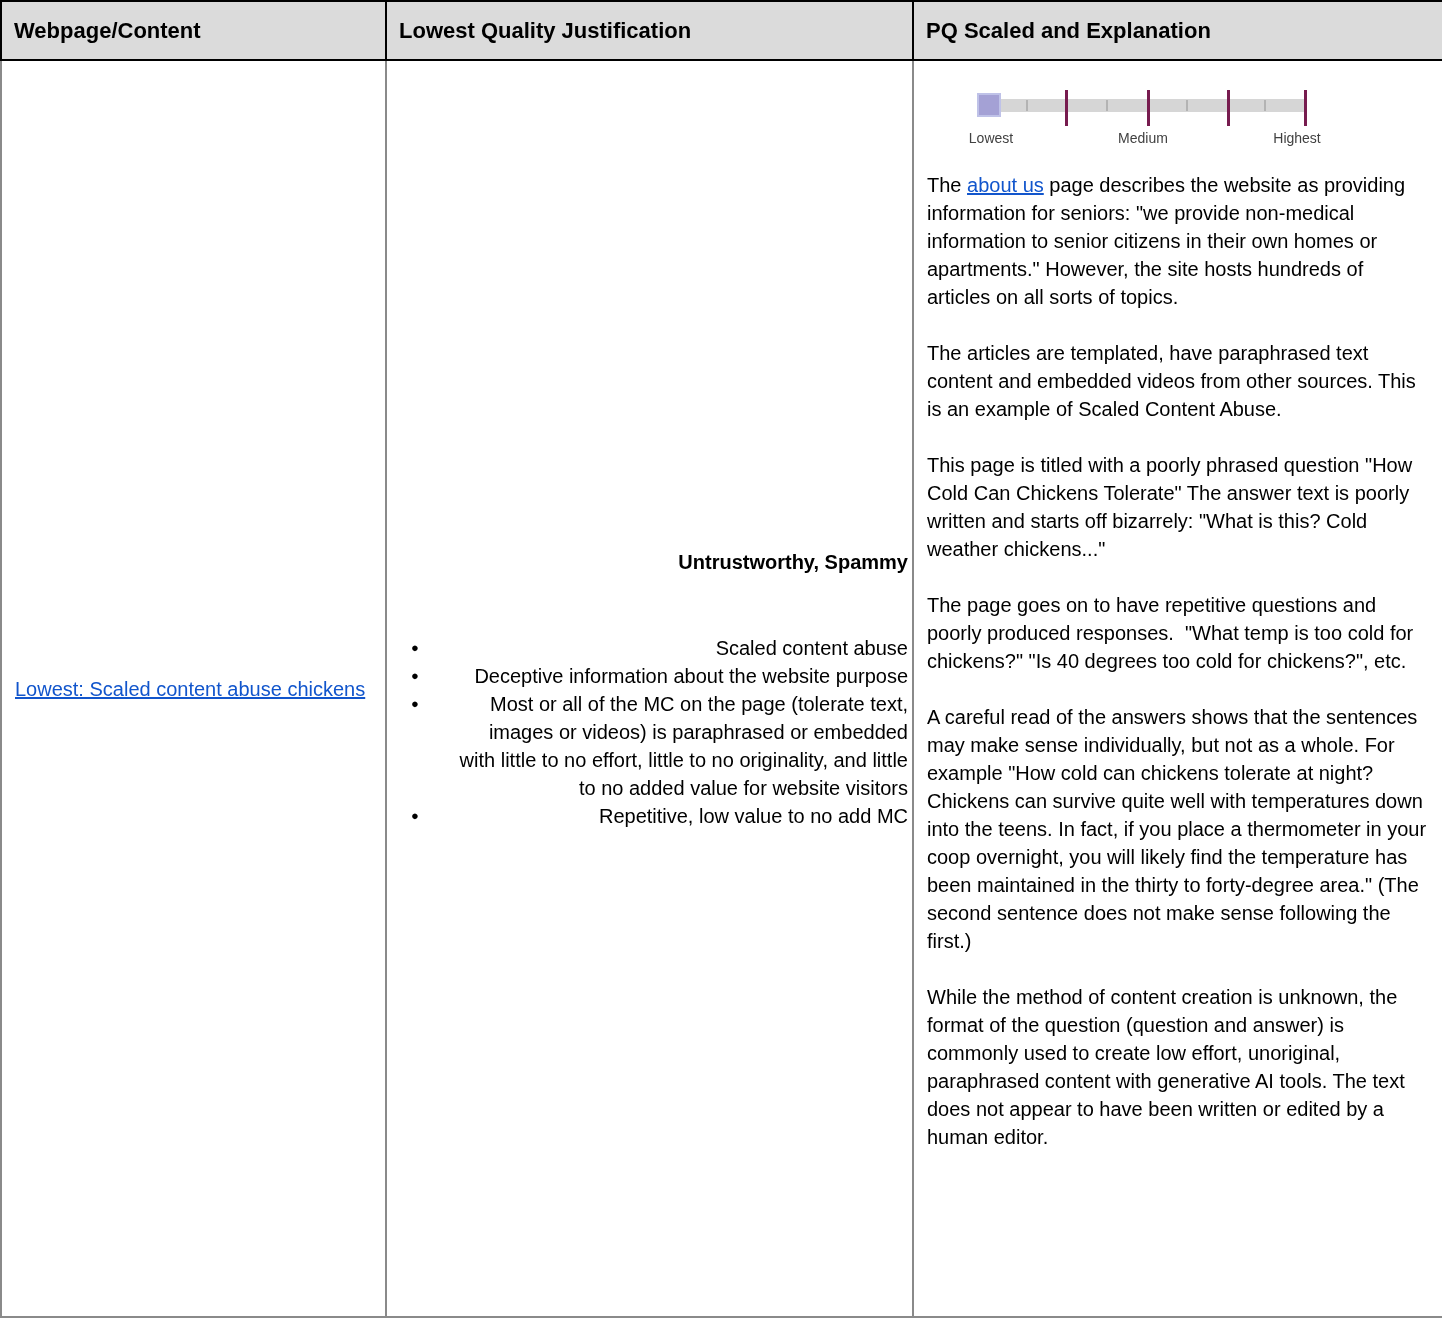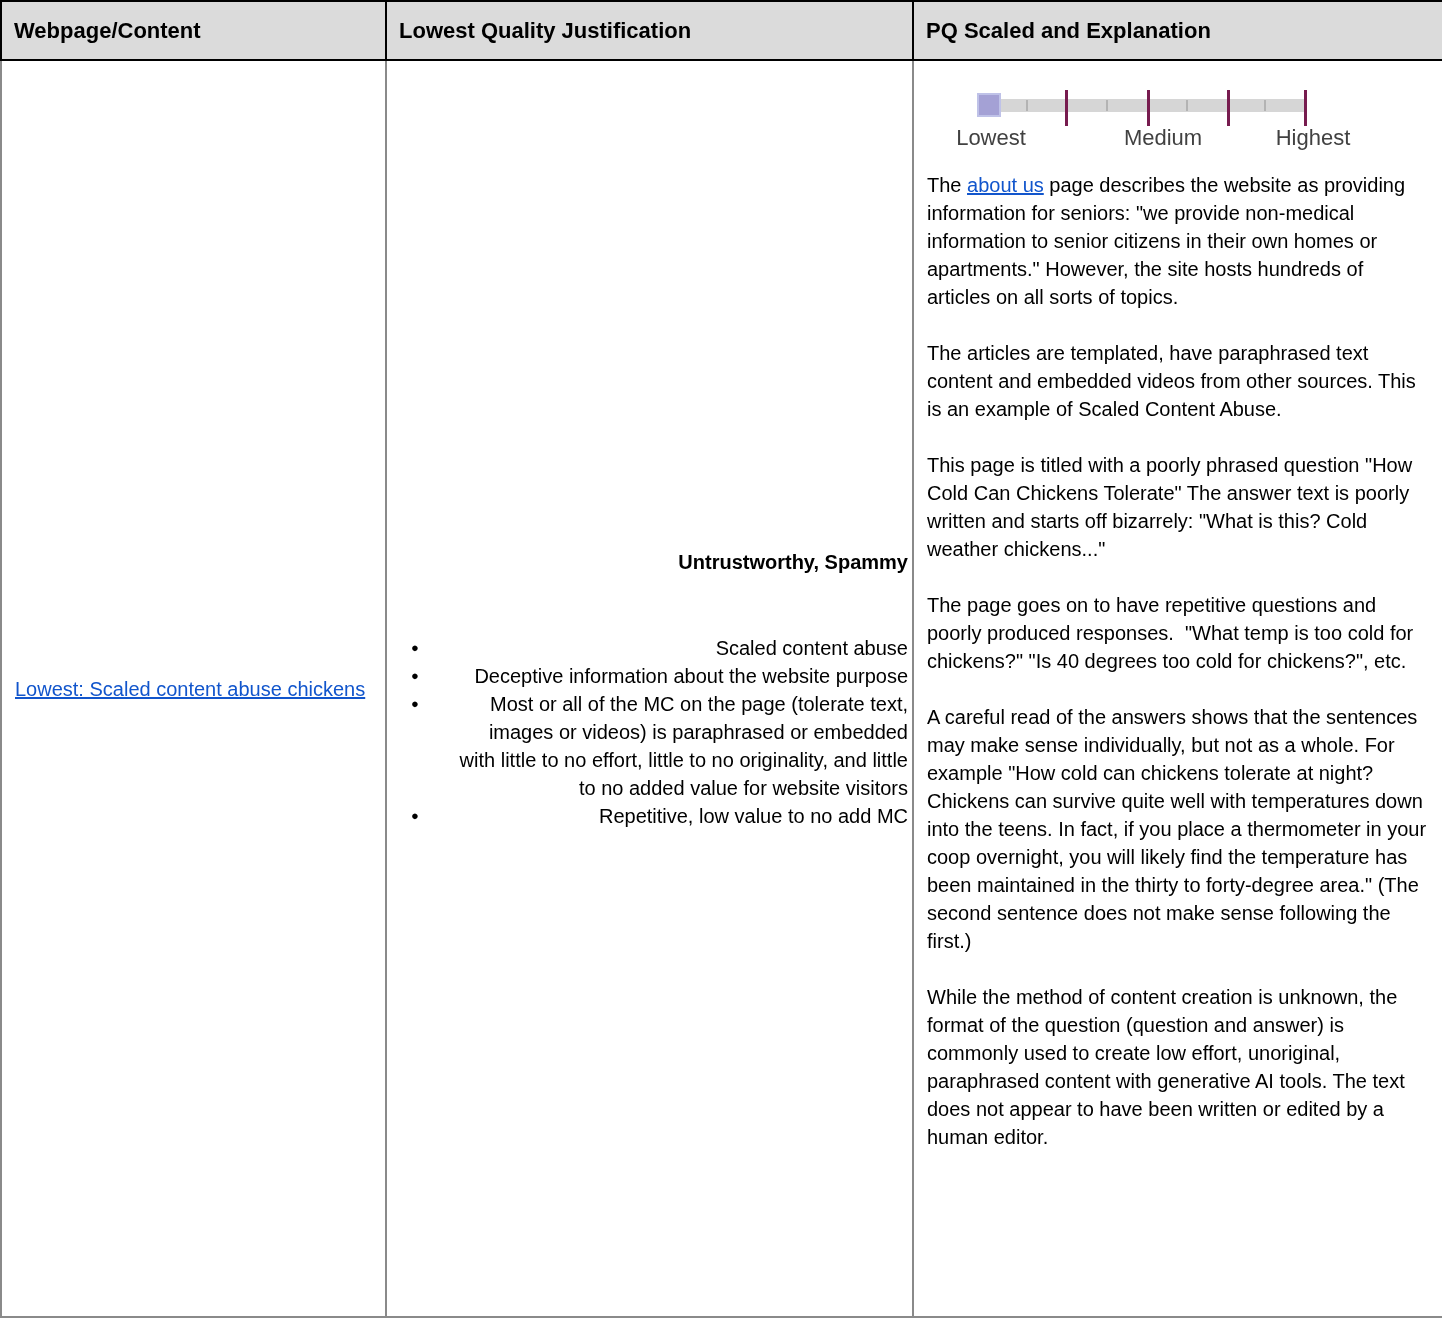"Lowest" .slider .s-label { font-size: 22px -> 14px }
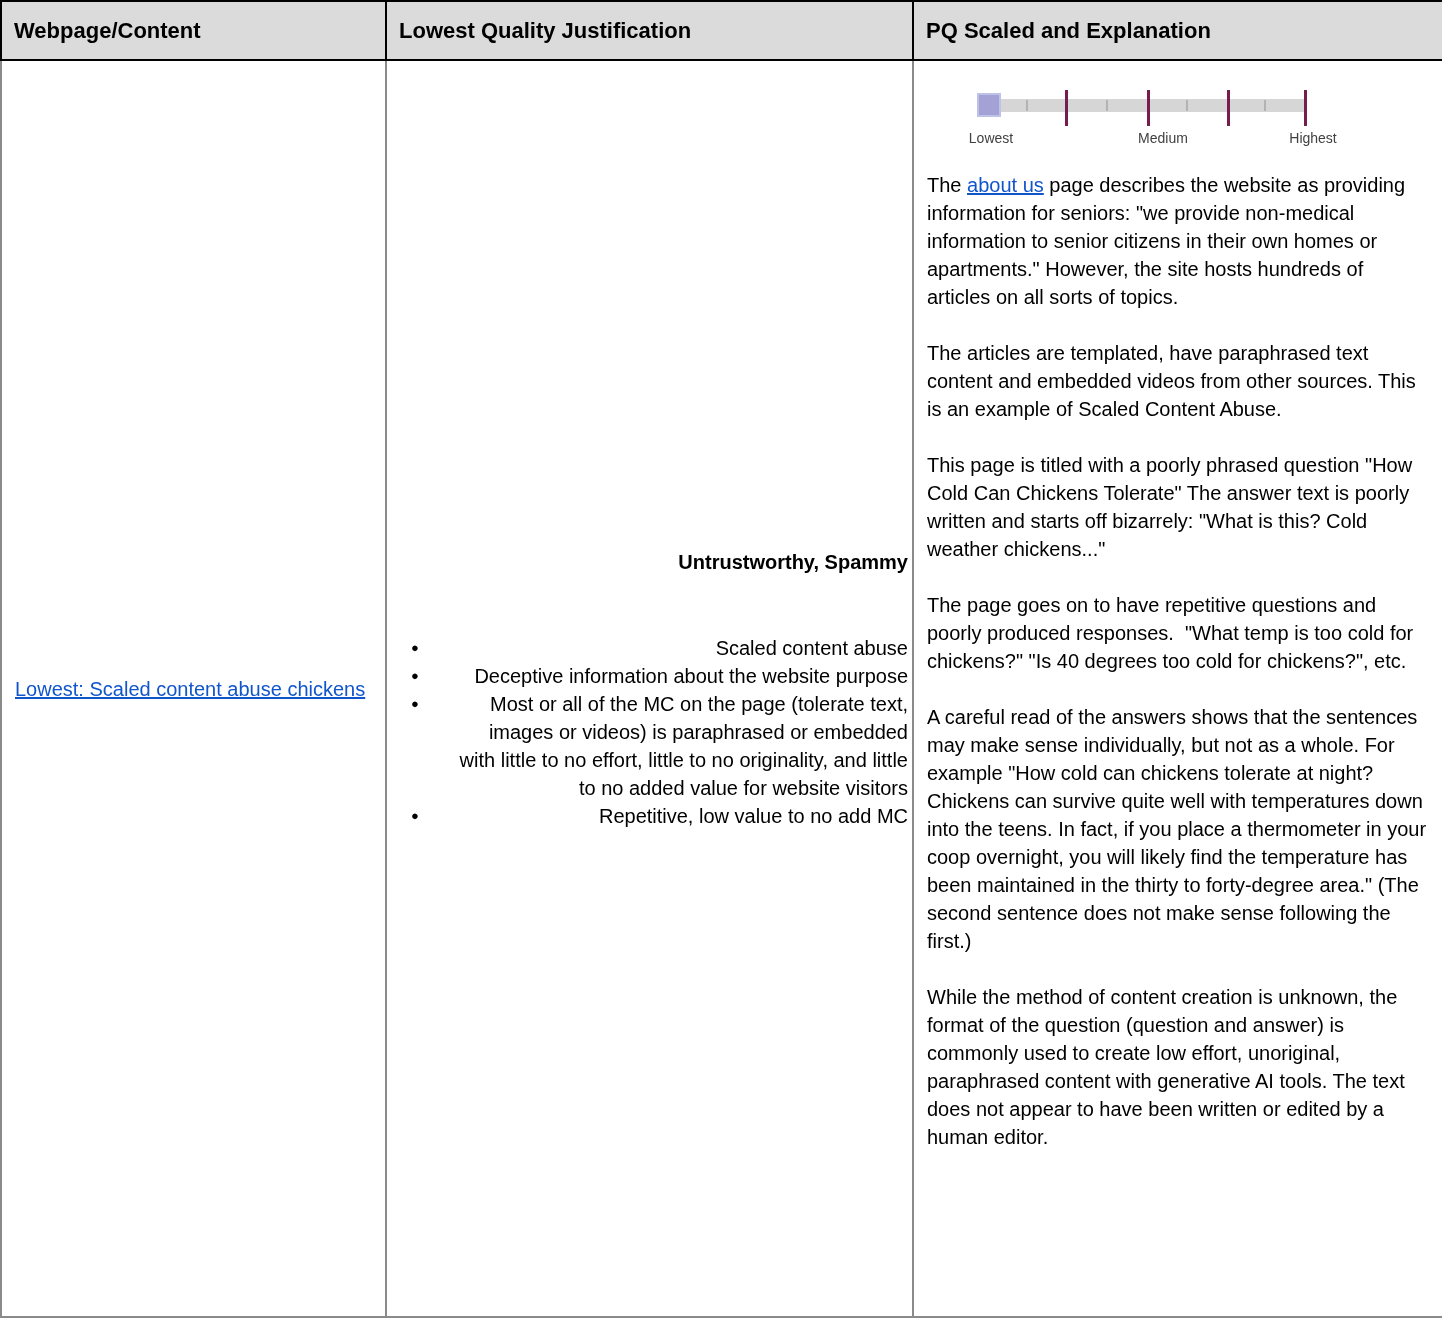"Medium" span.s-label { left: 186px -> 166px }
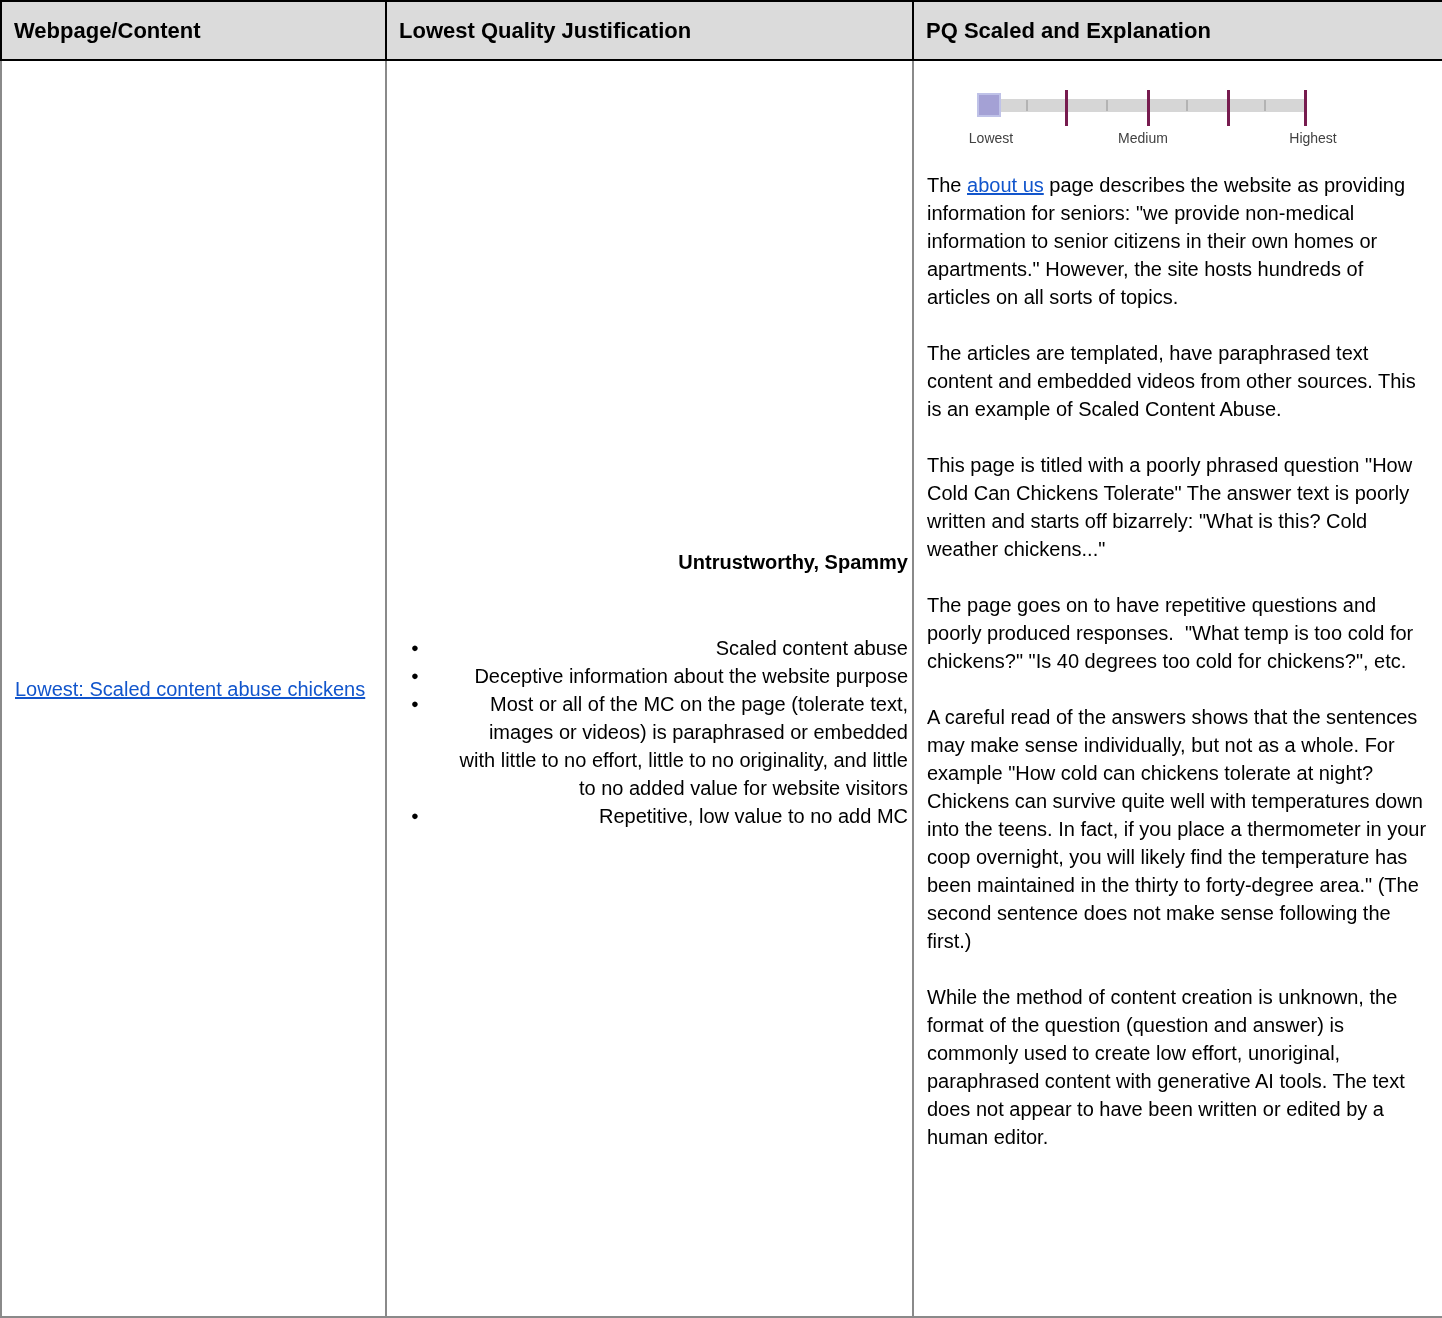"Highest" span.s-label { left: 336px -> 320px }
